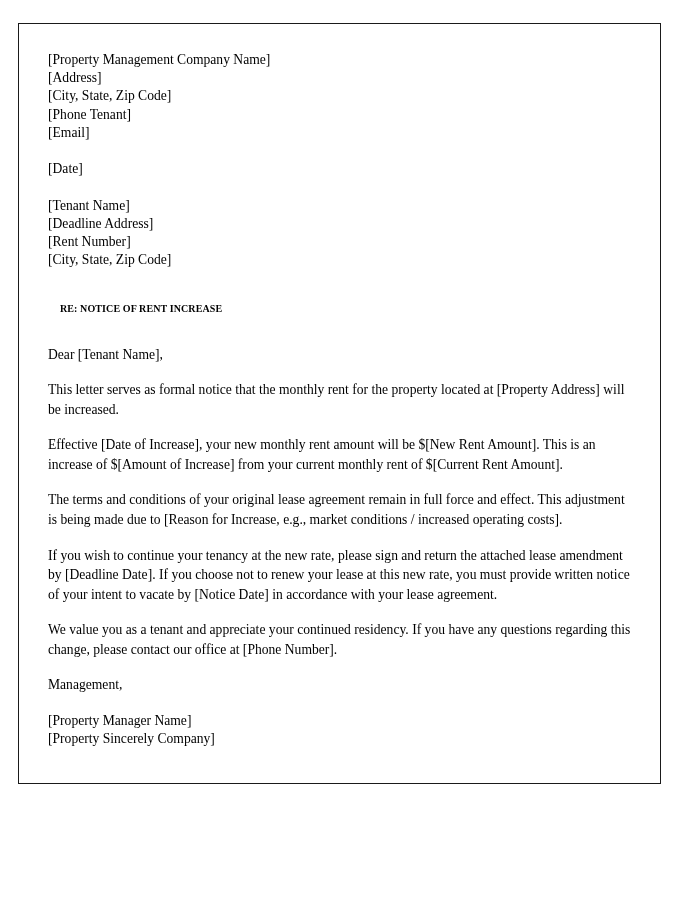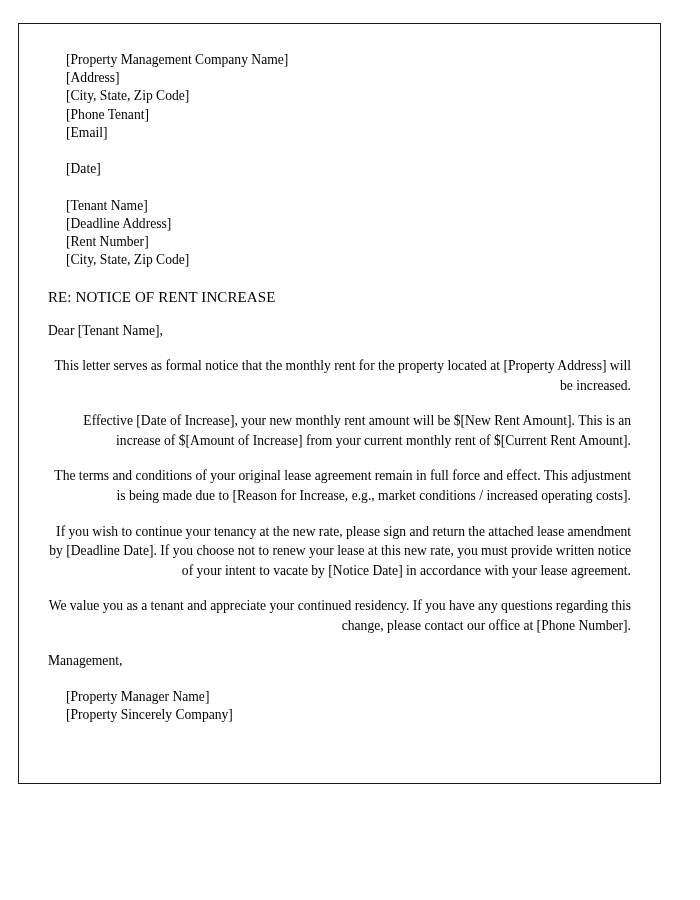"[Property Management Company Name]" .lines .line { margin-left: 18px -> none }
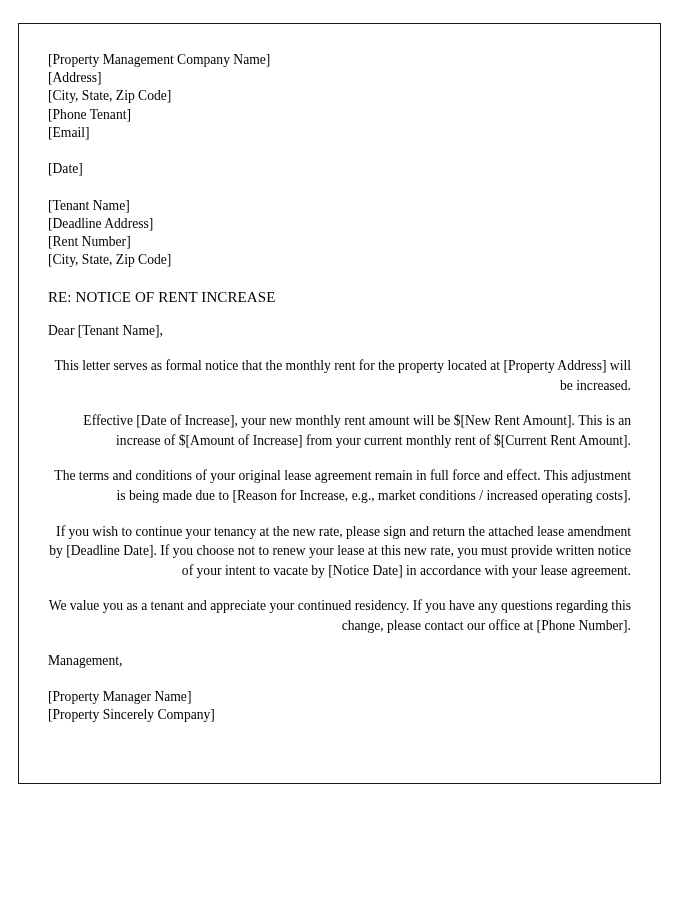"RE: NOTICE OF RENT INCREASE" .subject { font-size: 15px -> 10px; font-weight: normal -> bold; margin: 0 -> 12px }
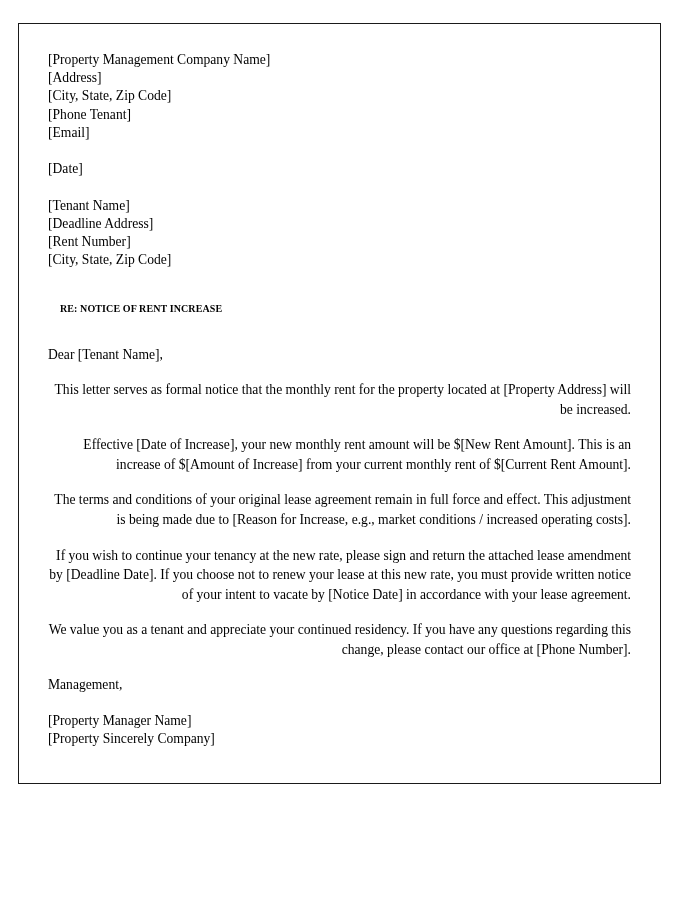"This letter serves as formal" .para { text-align: right -> left }
